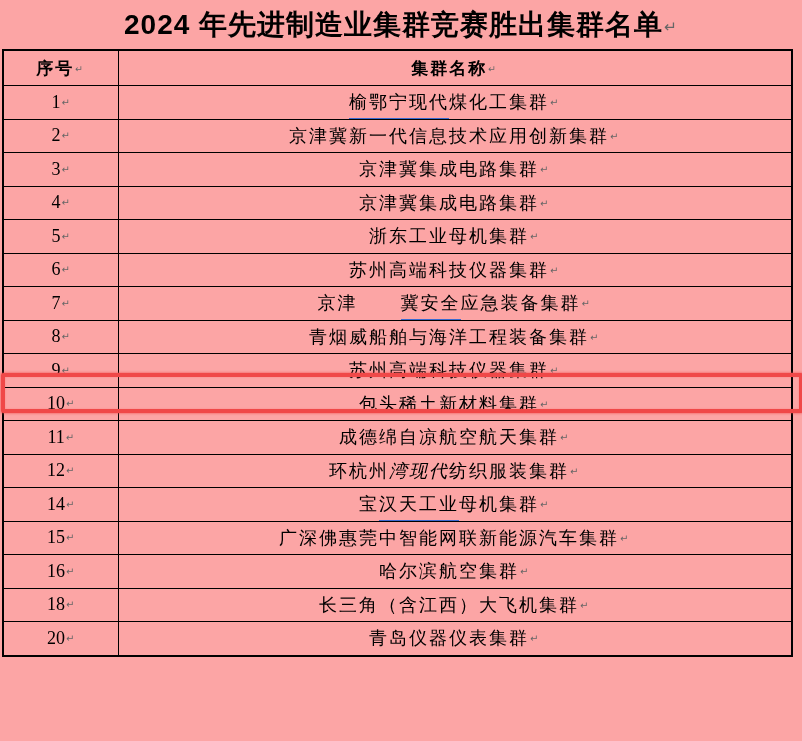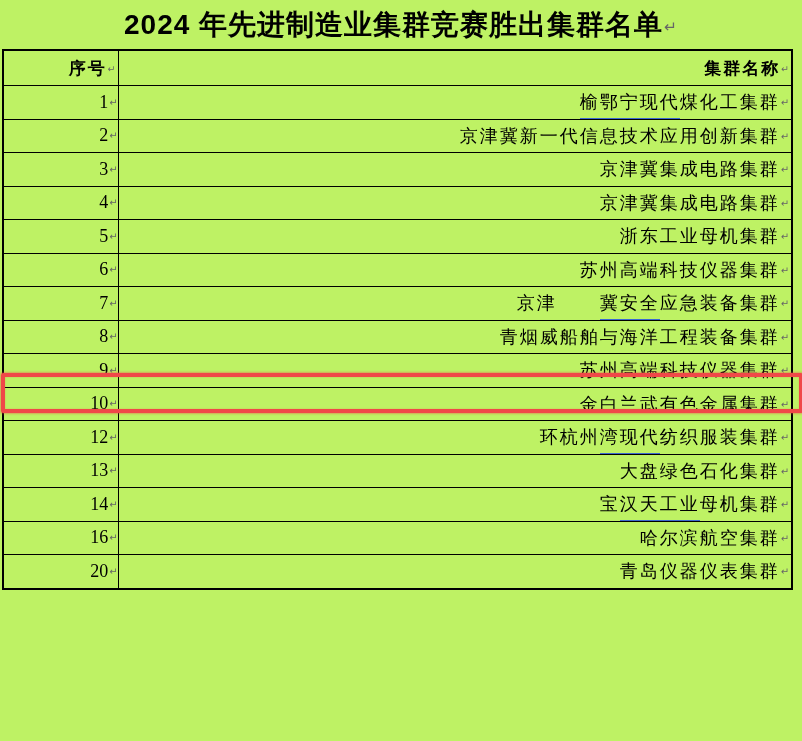"2024 年先进制造业集群竞赛胜出集群名单↵" #page { background: #bef264 -> #fca5a5 }
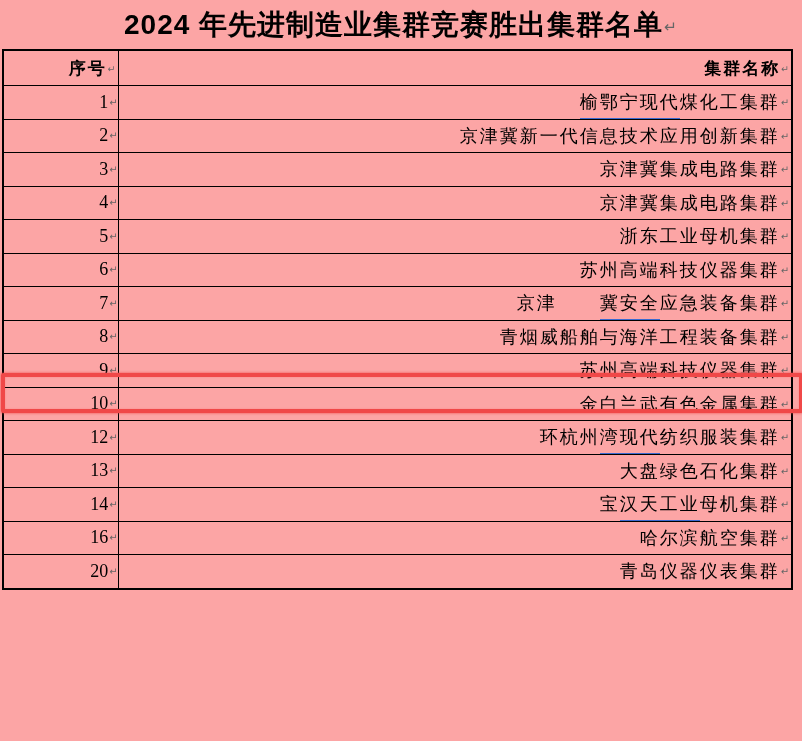"序号↵" #cluster-table th,#cluster-table td { text-align: right -> center }
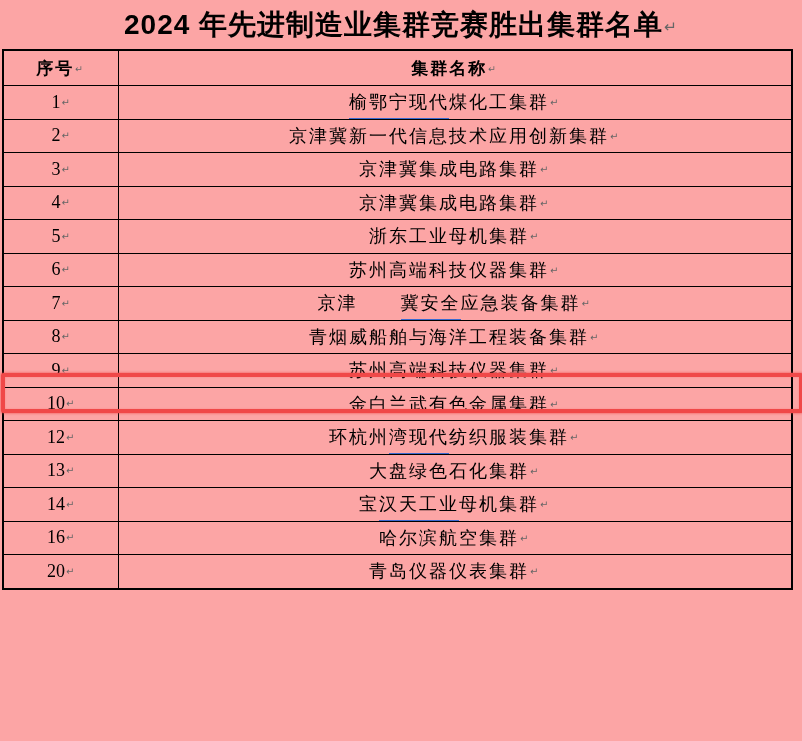"金白兰武有色金属集群" span.pre-text { text: 金白兰武有色金属 -> 包头稀土新材料 }
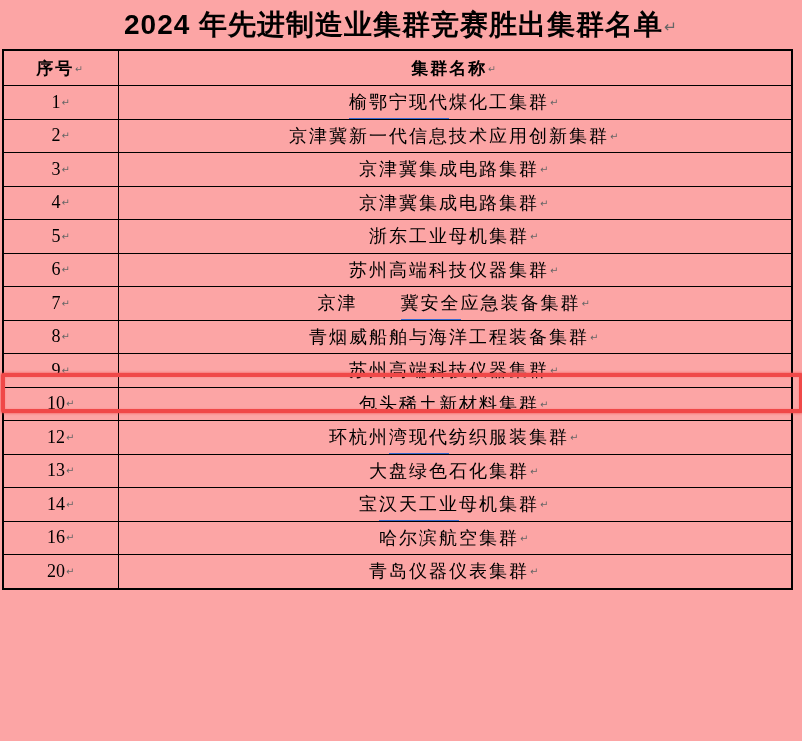"11↵" tr { html: none -> <tr> <td><span>11</span><span>↵</span></td> <td><span>成德绵自凉航空航天集群</span><span></span><span></span><span>↵</span></td> </tr> }
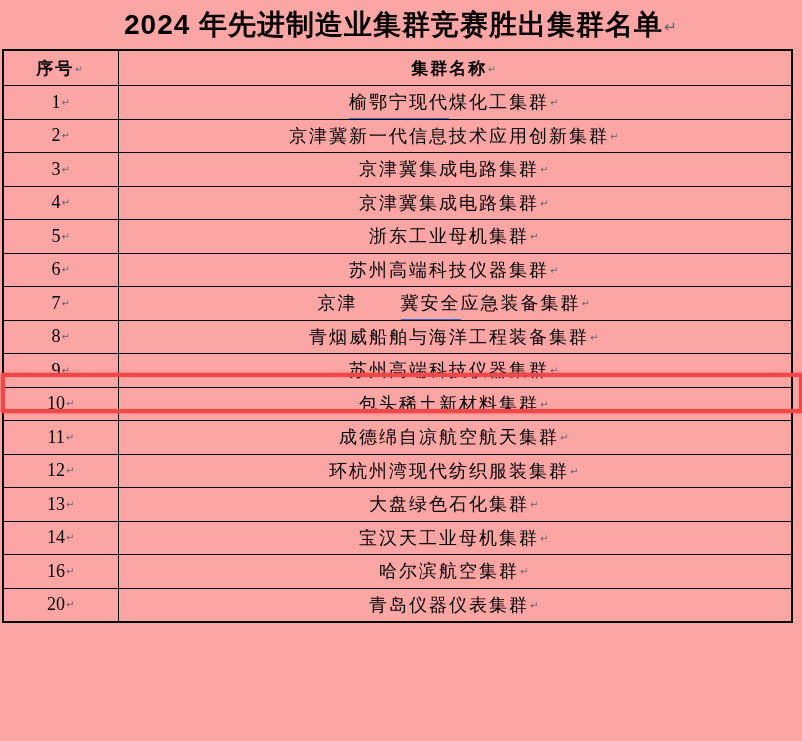"湾现代" span.u-text { font-style: none -> italic }
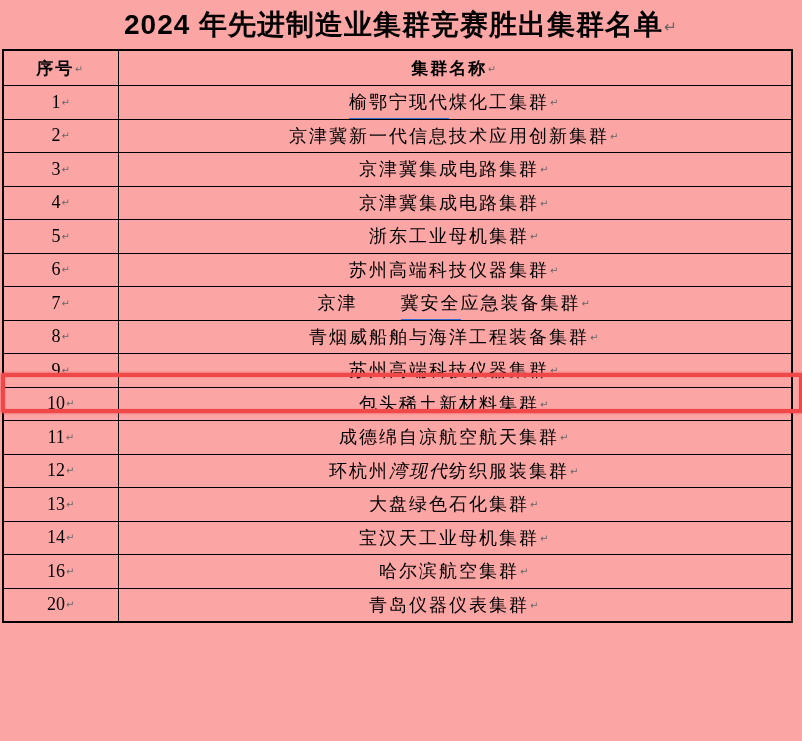"13↵" tr { html: <tr> <td><span>13</span><span>↵</span></td> <td><span>大盘绿色石化集群</span><span></span><span></span><span>↵</span></td> </tr> -> none }
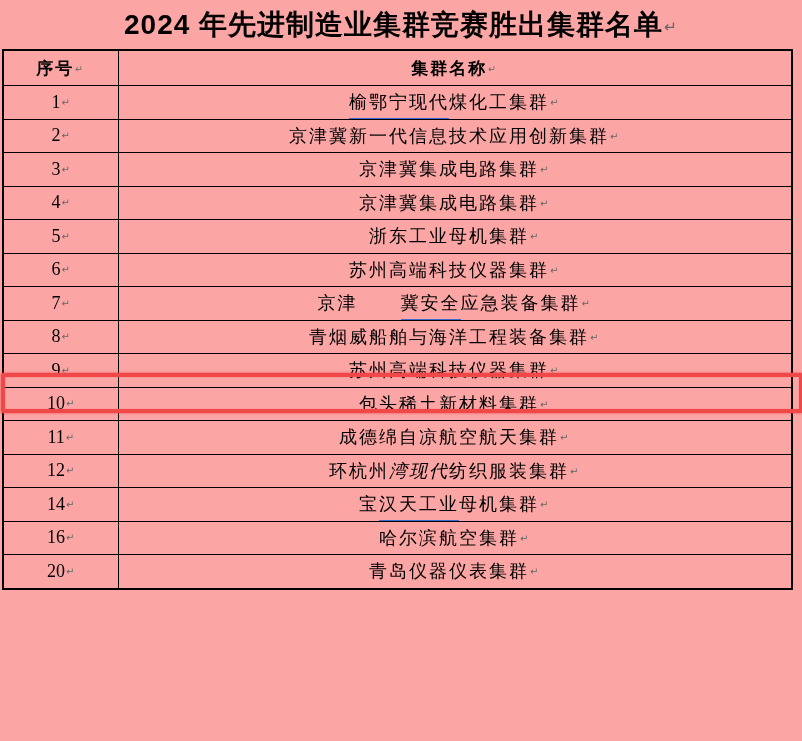"15↵" tr { html: none -> <tr> <td><span>15</span><span>↵</span></td> <td><span>广深佛惠莞中智能网联新能源汽车集群</span><span></span><span></span><span>↵</span></td> </tr> }
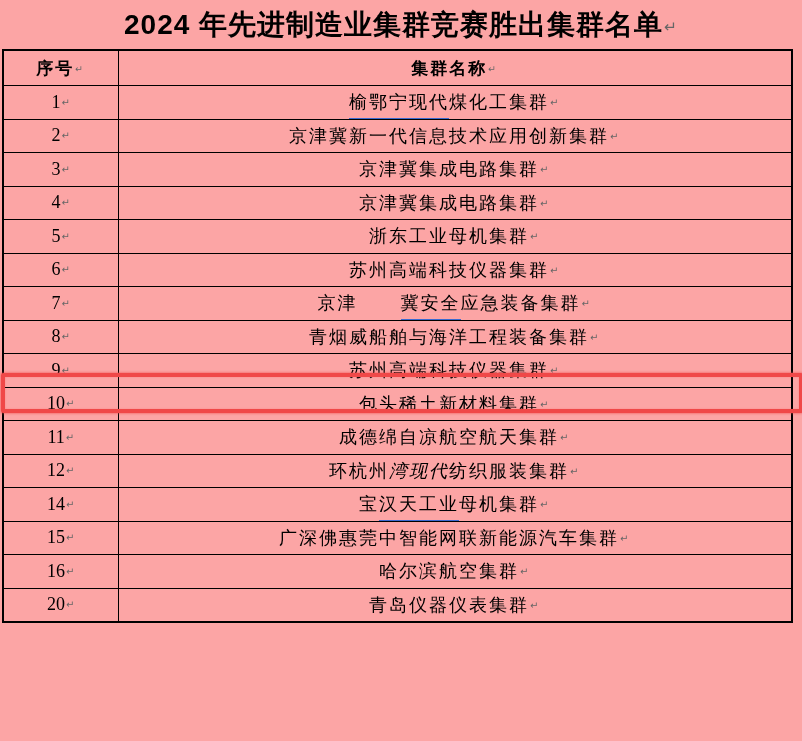"18↵" tr { html: none -> <tr> <td><span>18</span><span>↵</span></td> <td><span>长三角（含江西）大飞机集群</span><span></span><span></span><span>↵</span></td> </tr> }
